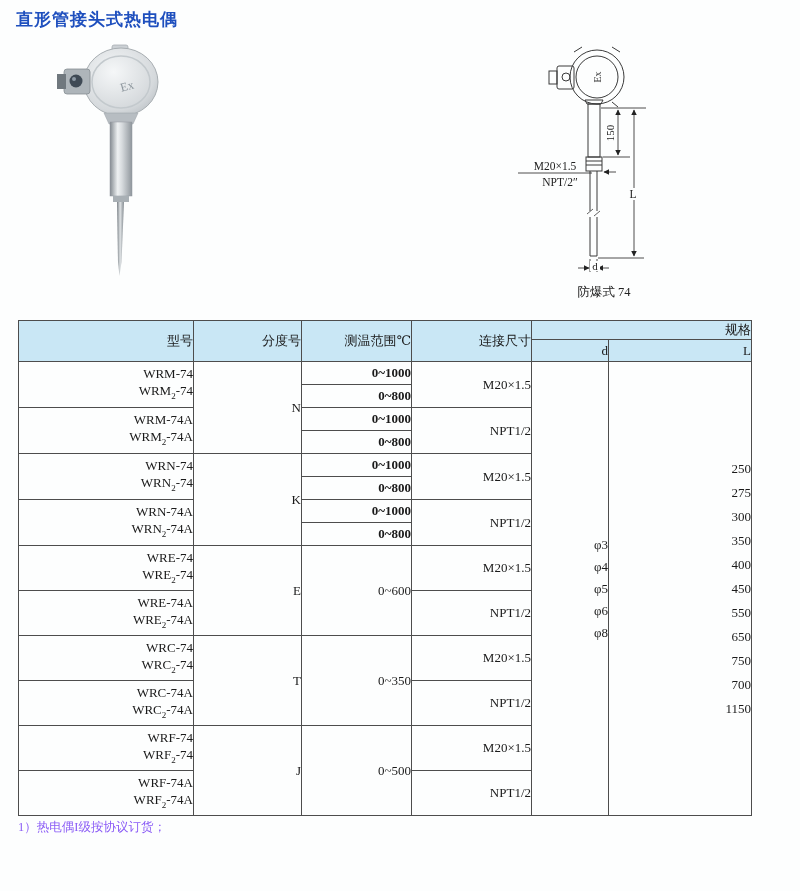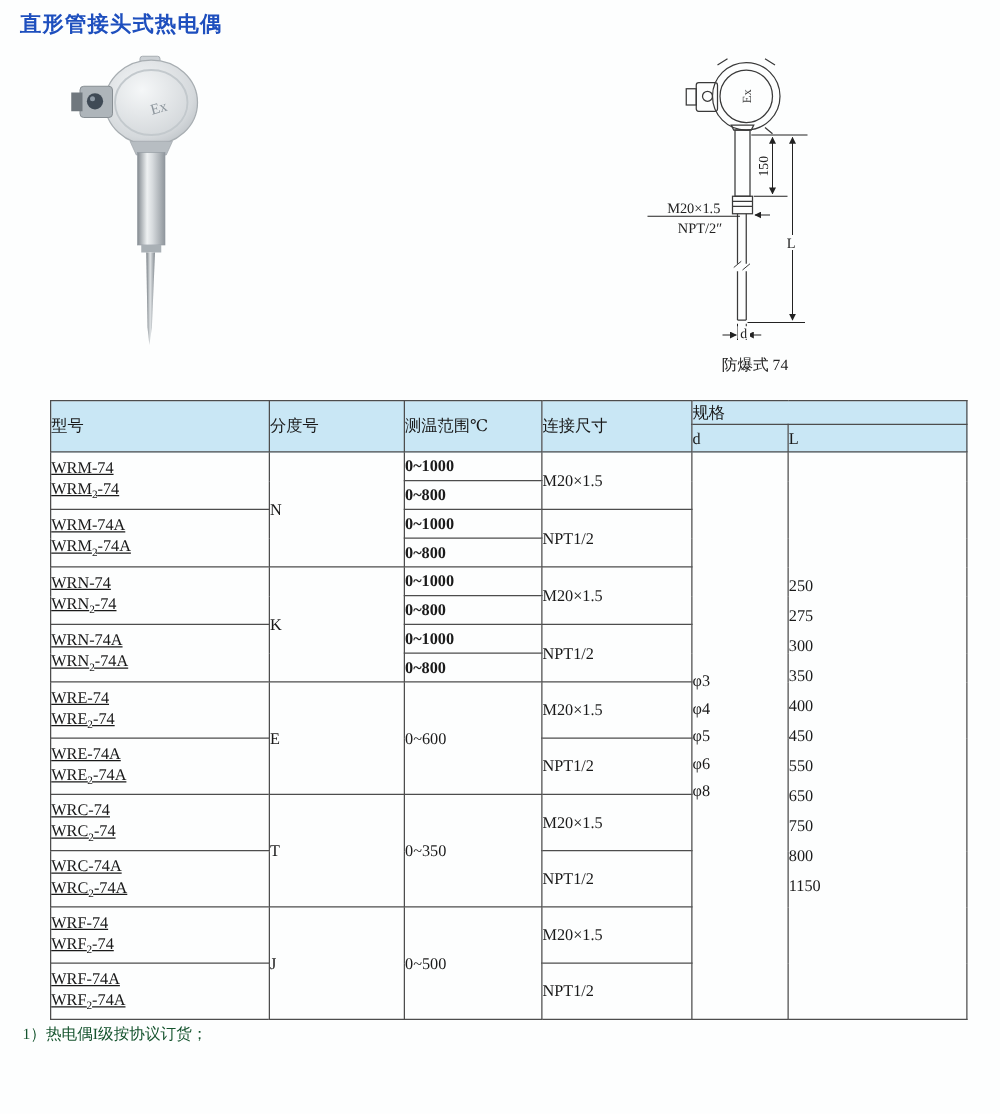"型号" table.spec { left: 40px -> 18px; text-align: left -> right }
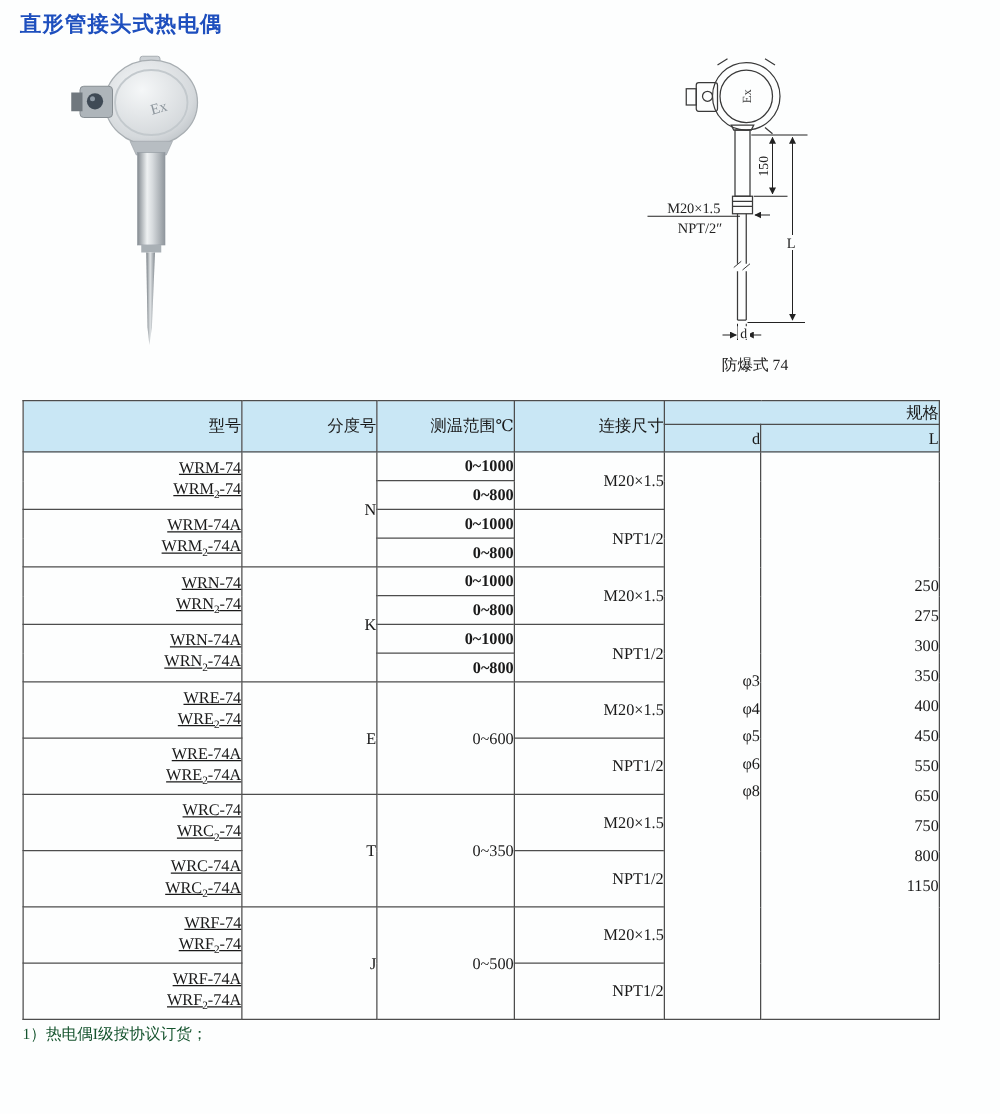"WRM-74" .model-cell { text-decoration: underline -> none }
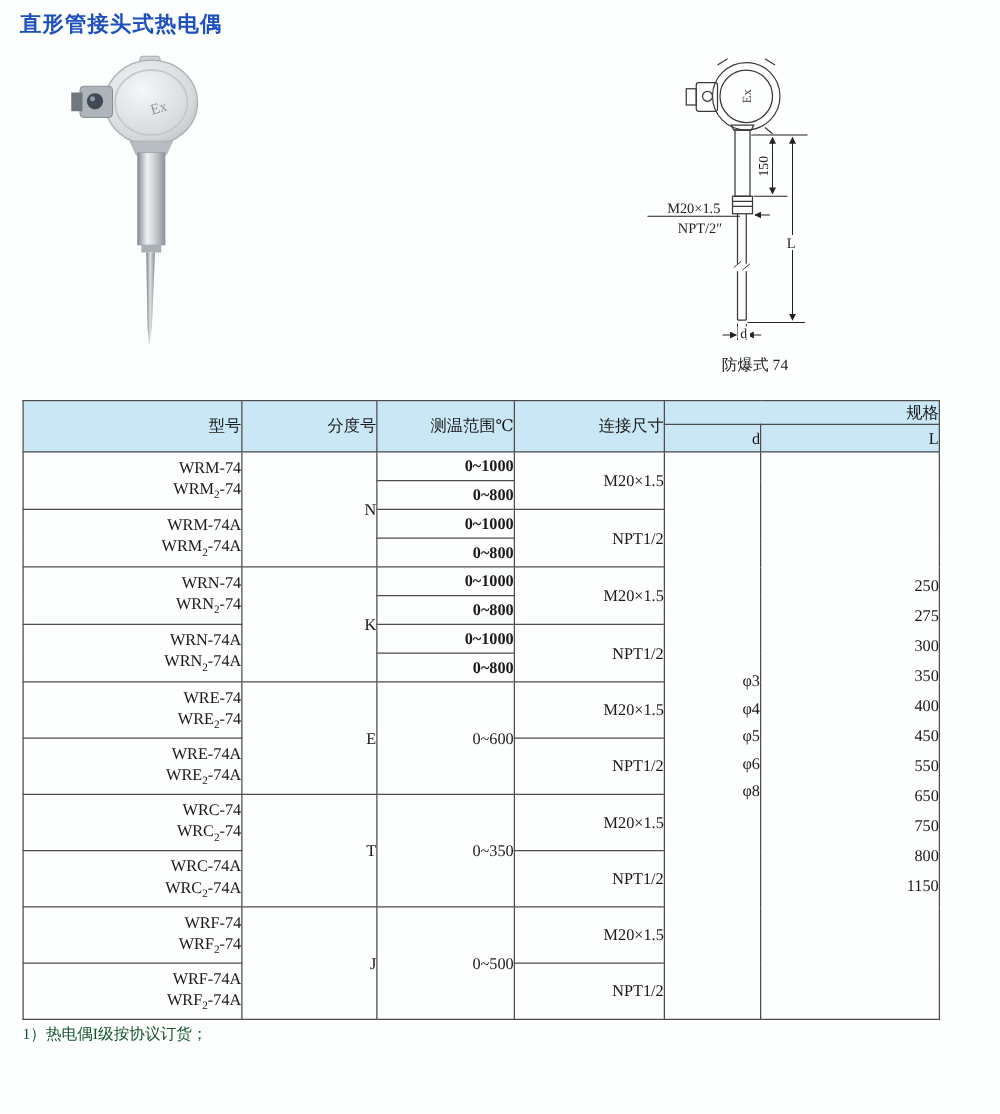"800" div { text: 800 -> 700 }
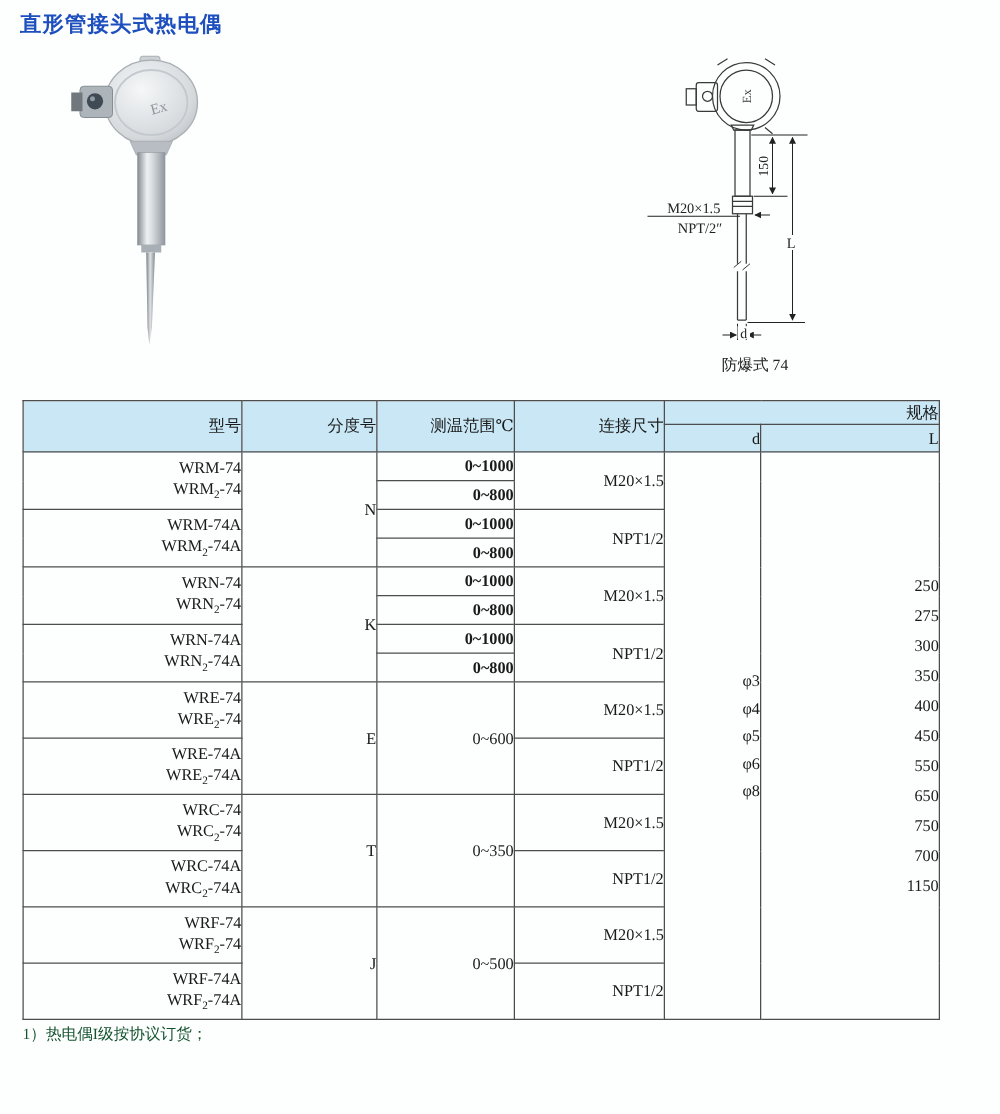"1）热电偶I级按协议订货；" .notes { color: #14532d -> #8b5cf6 }
